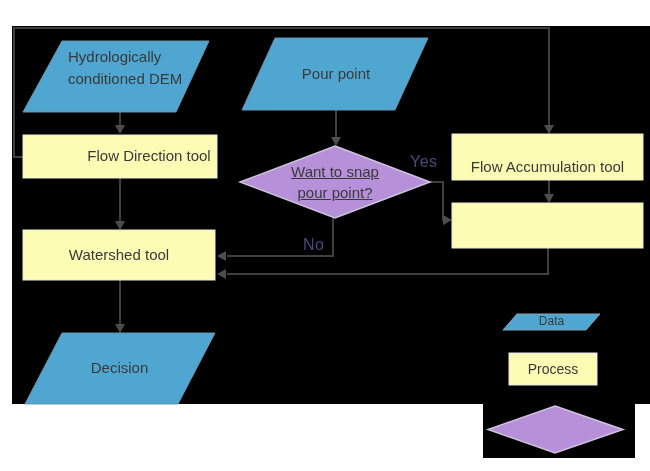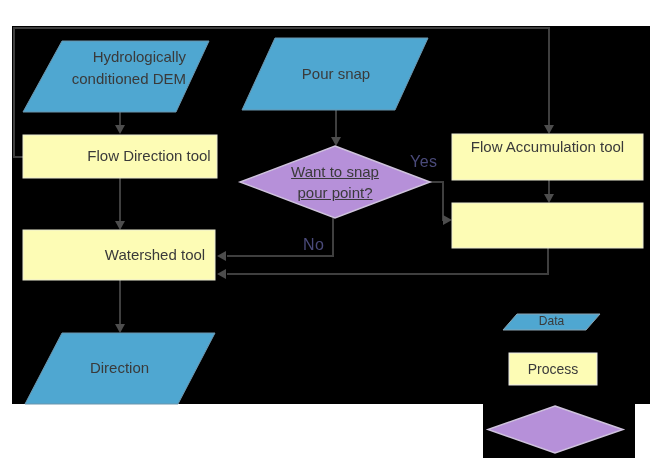"Hydrologically conditioned DEM" .fs15 { text-align: right -> none }
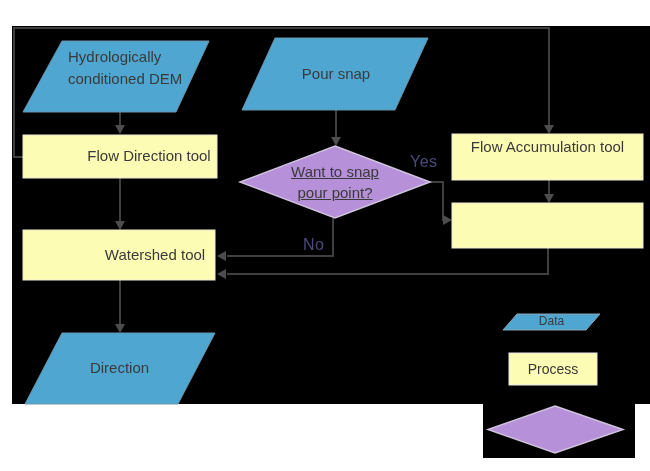"Pour snap" div.lbl { text: snap -> point }
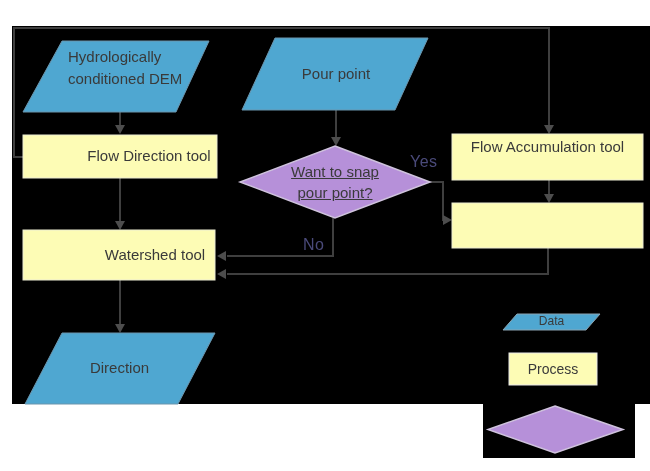"Flow Accumulation tool" div.lbl { top: 124px -> 144px }
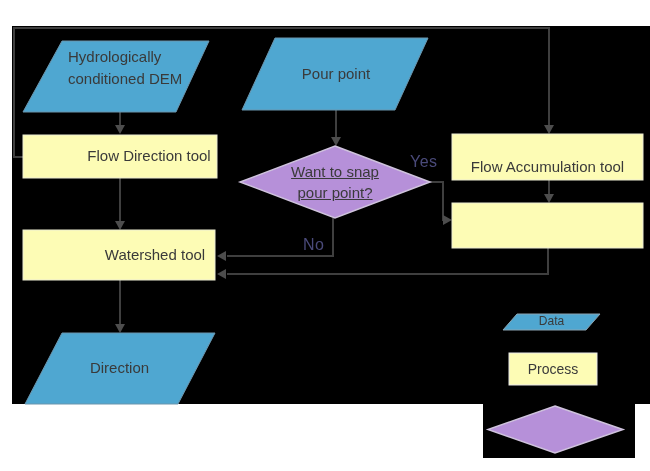"Watershed tool" div.lbl { margin-left: 36px -> none }
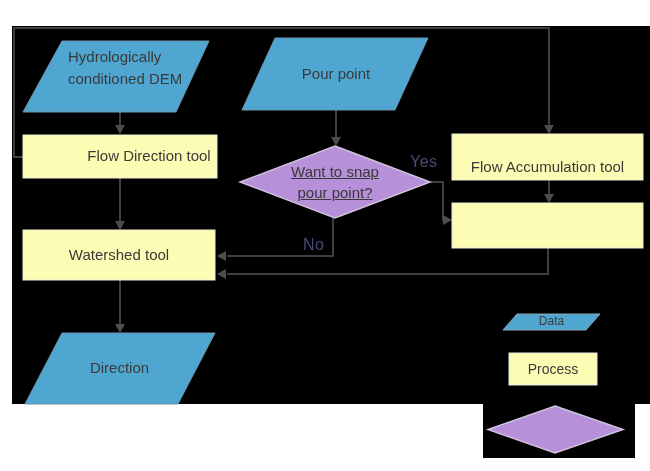"Direction" div.lbl { text: Direction -> Decision }
